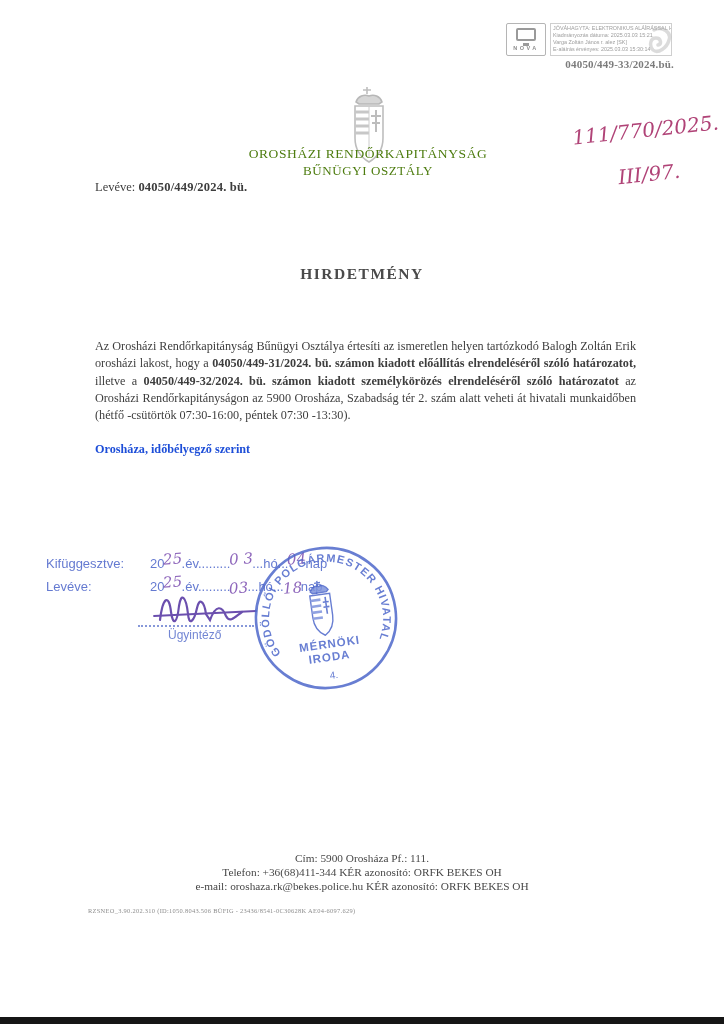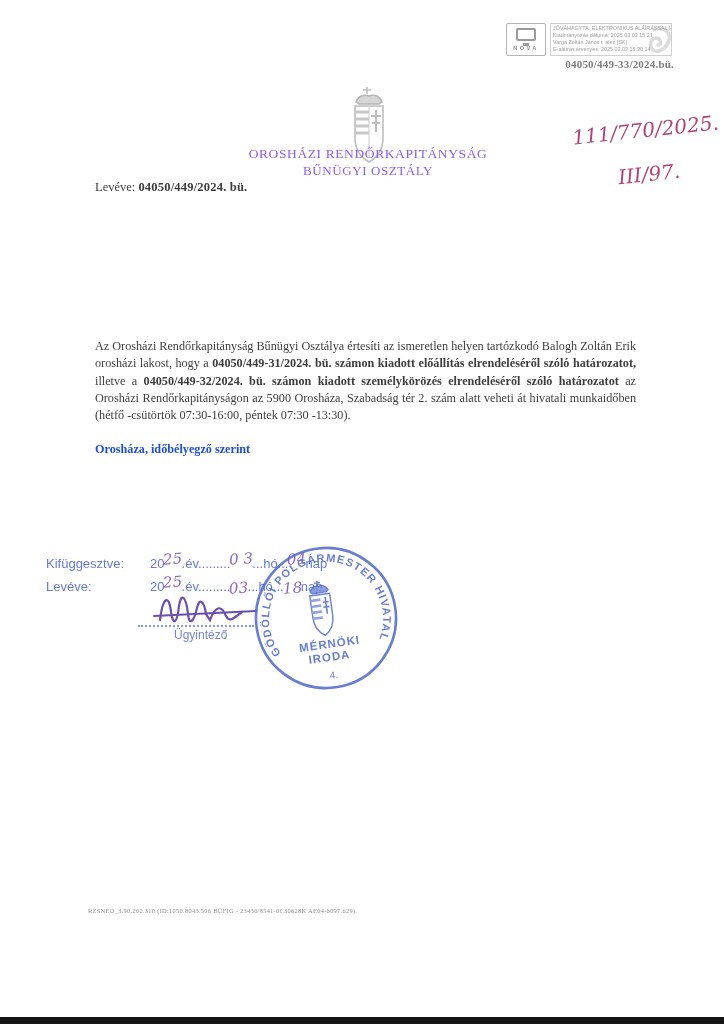"OROSHÁZI RENDŐRKAPITÁNYSÁG" .org-line { color: #8b5cf6 -> #4d7c0f }
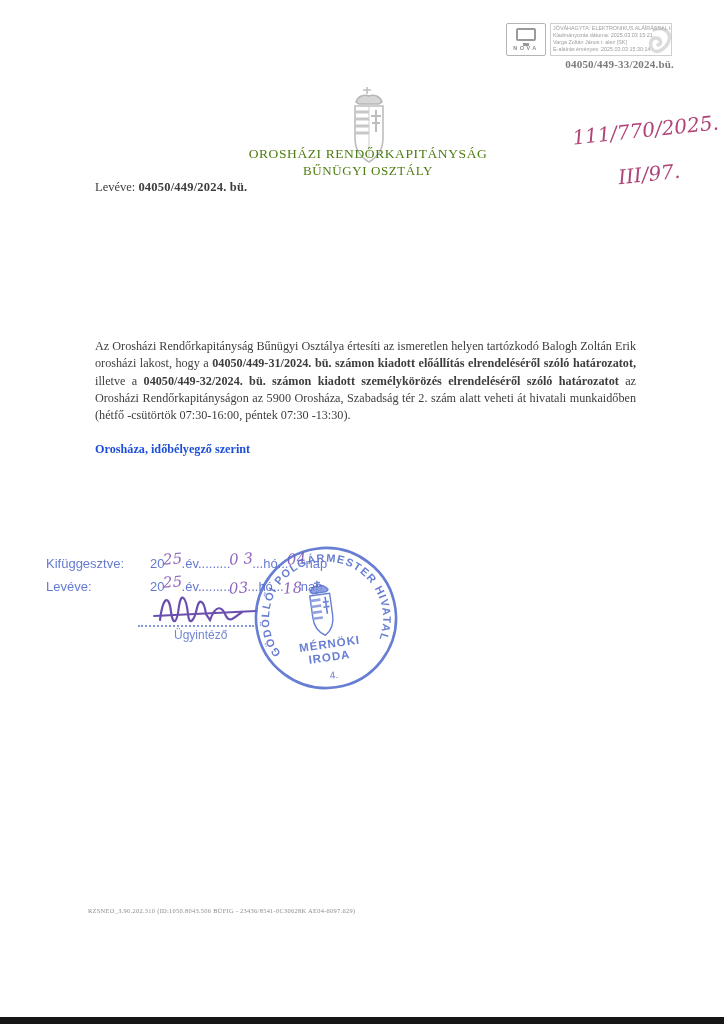"HIRDETMÉNY" div.doc-title { html: none -> <div>HIRDETMÉNY</div> }
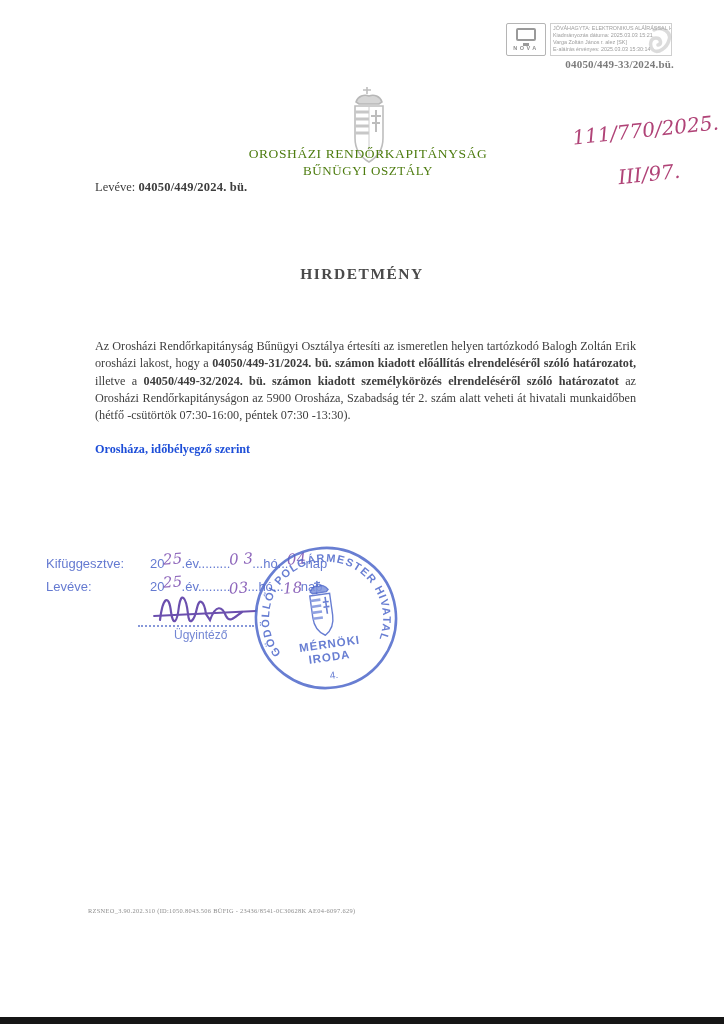"Ügyintéző" .clerk { margin-left: 6px -> none }
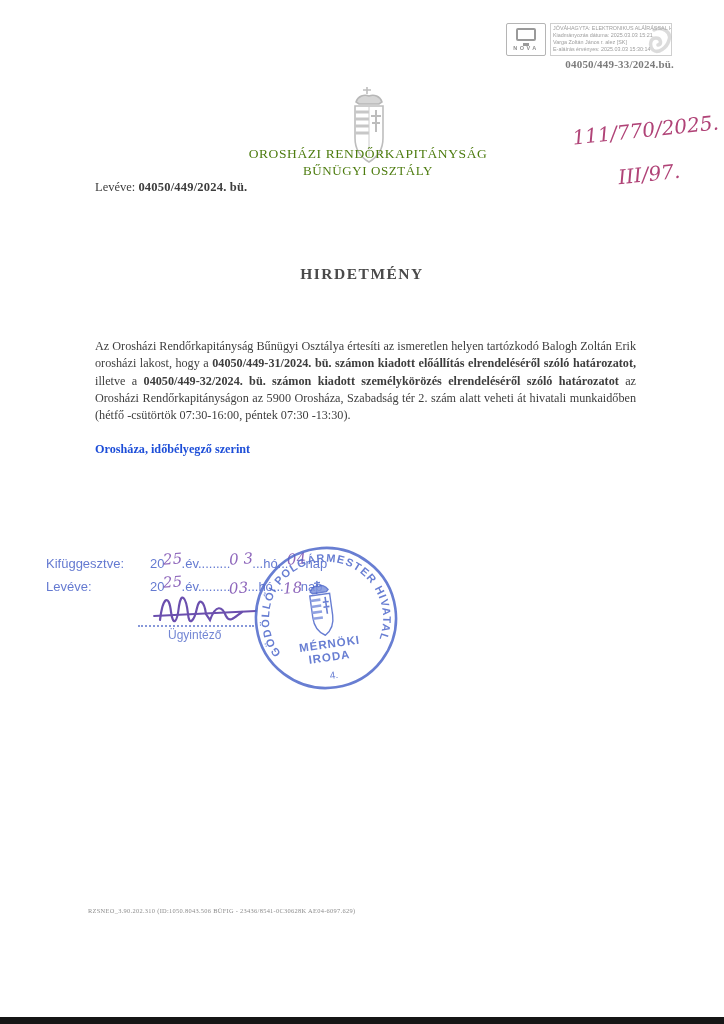"Cím: 5900 Orosháza Pf.: 111." div.footer { html: none -> <div> <div>Cím: 5900 Orosháza Pf.: 111.</div> <div>Telefon: +36(68)411-344 KÉR azonosító: ORFK BEKES OH</div> <div>e-mail: oroshaza.rk@bekes.police.hu KÉR azonosító: ORFK BEKES OH</div> </div> }
